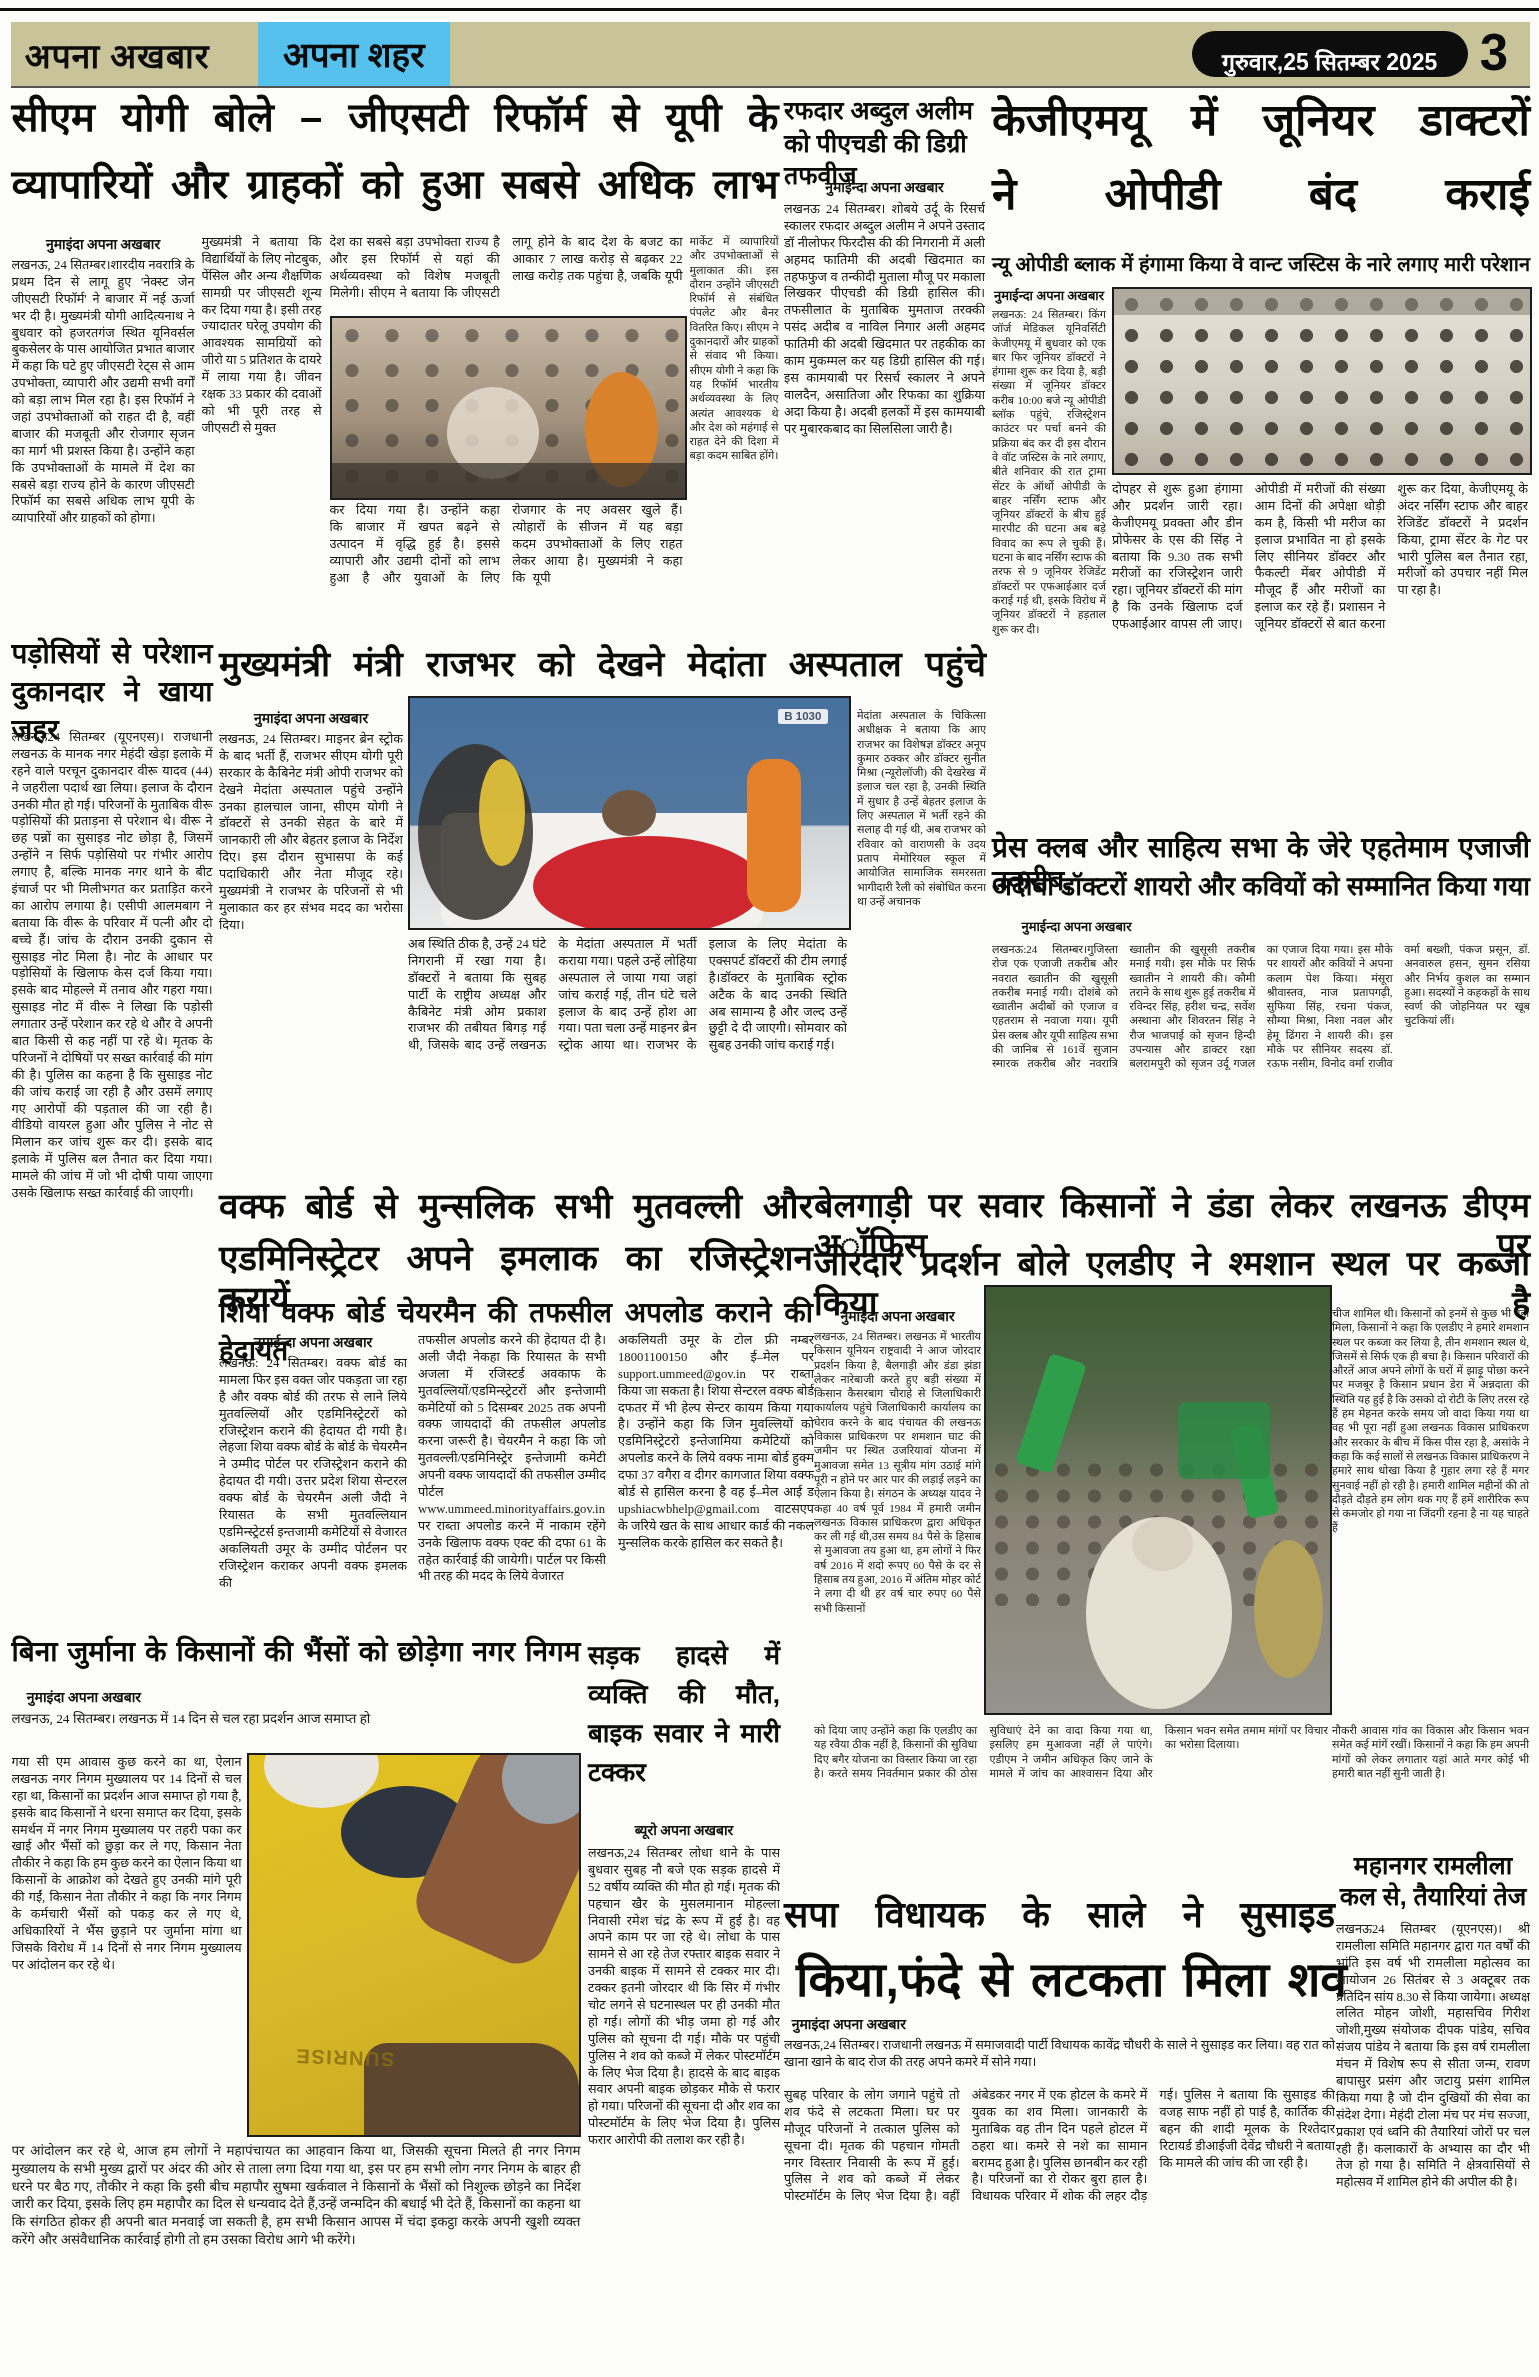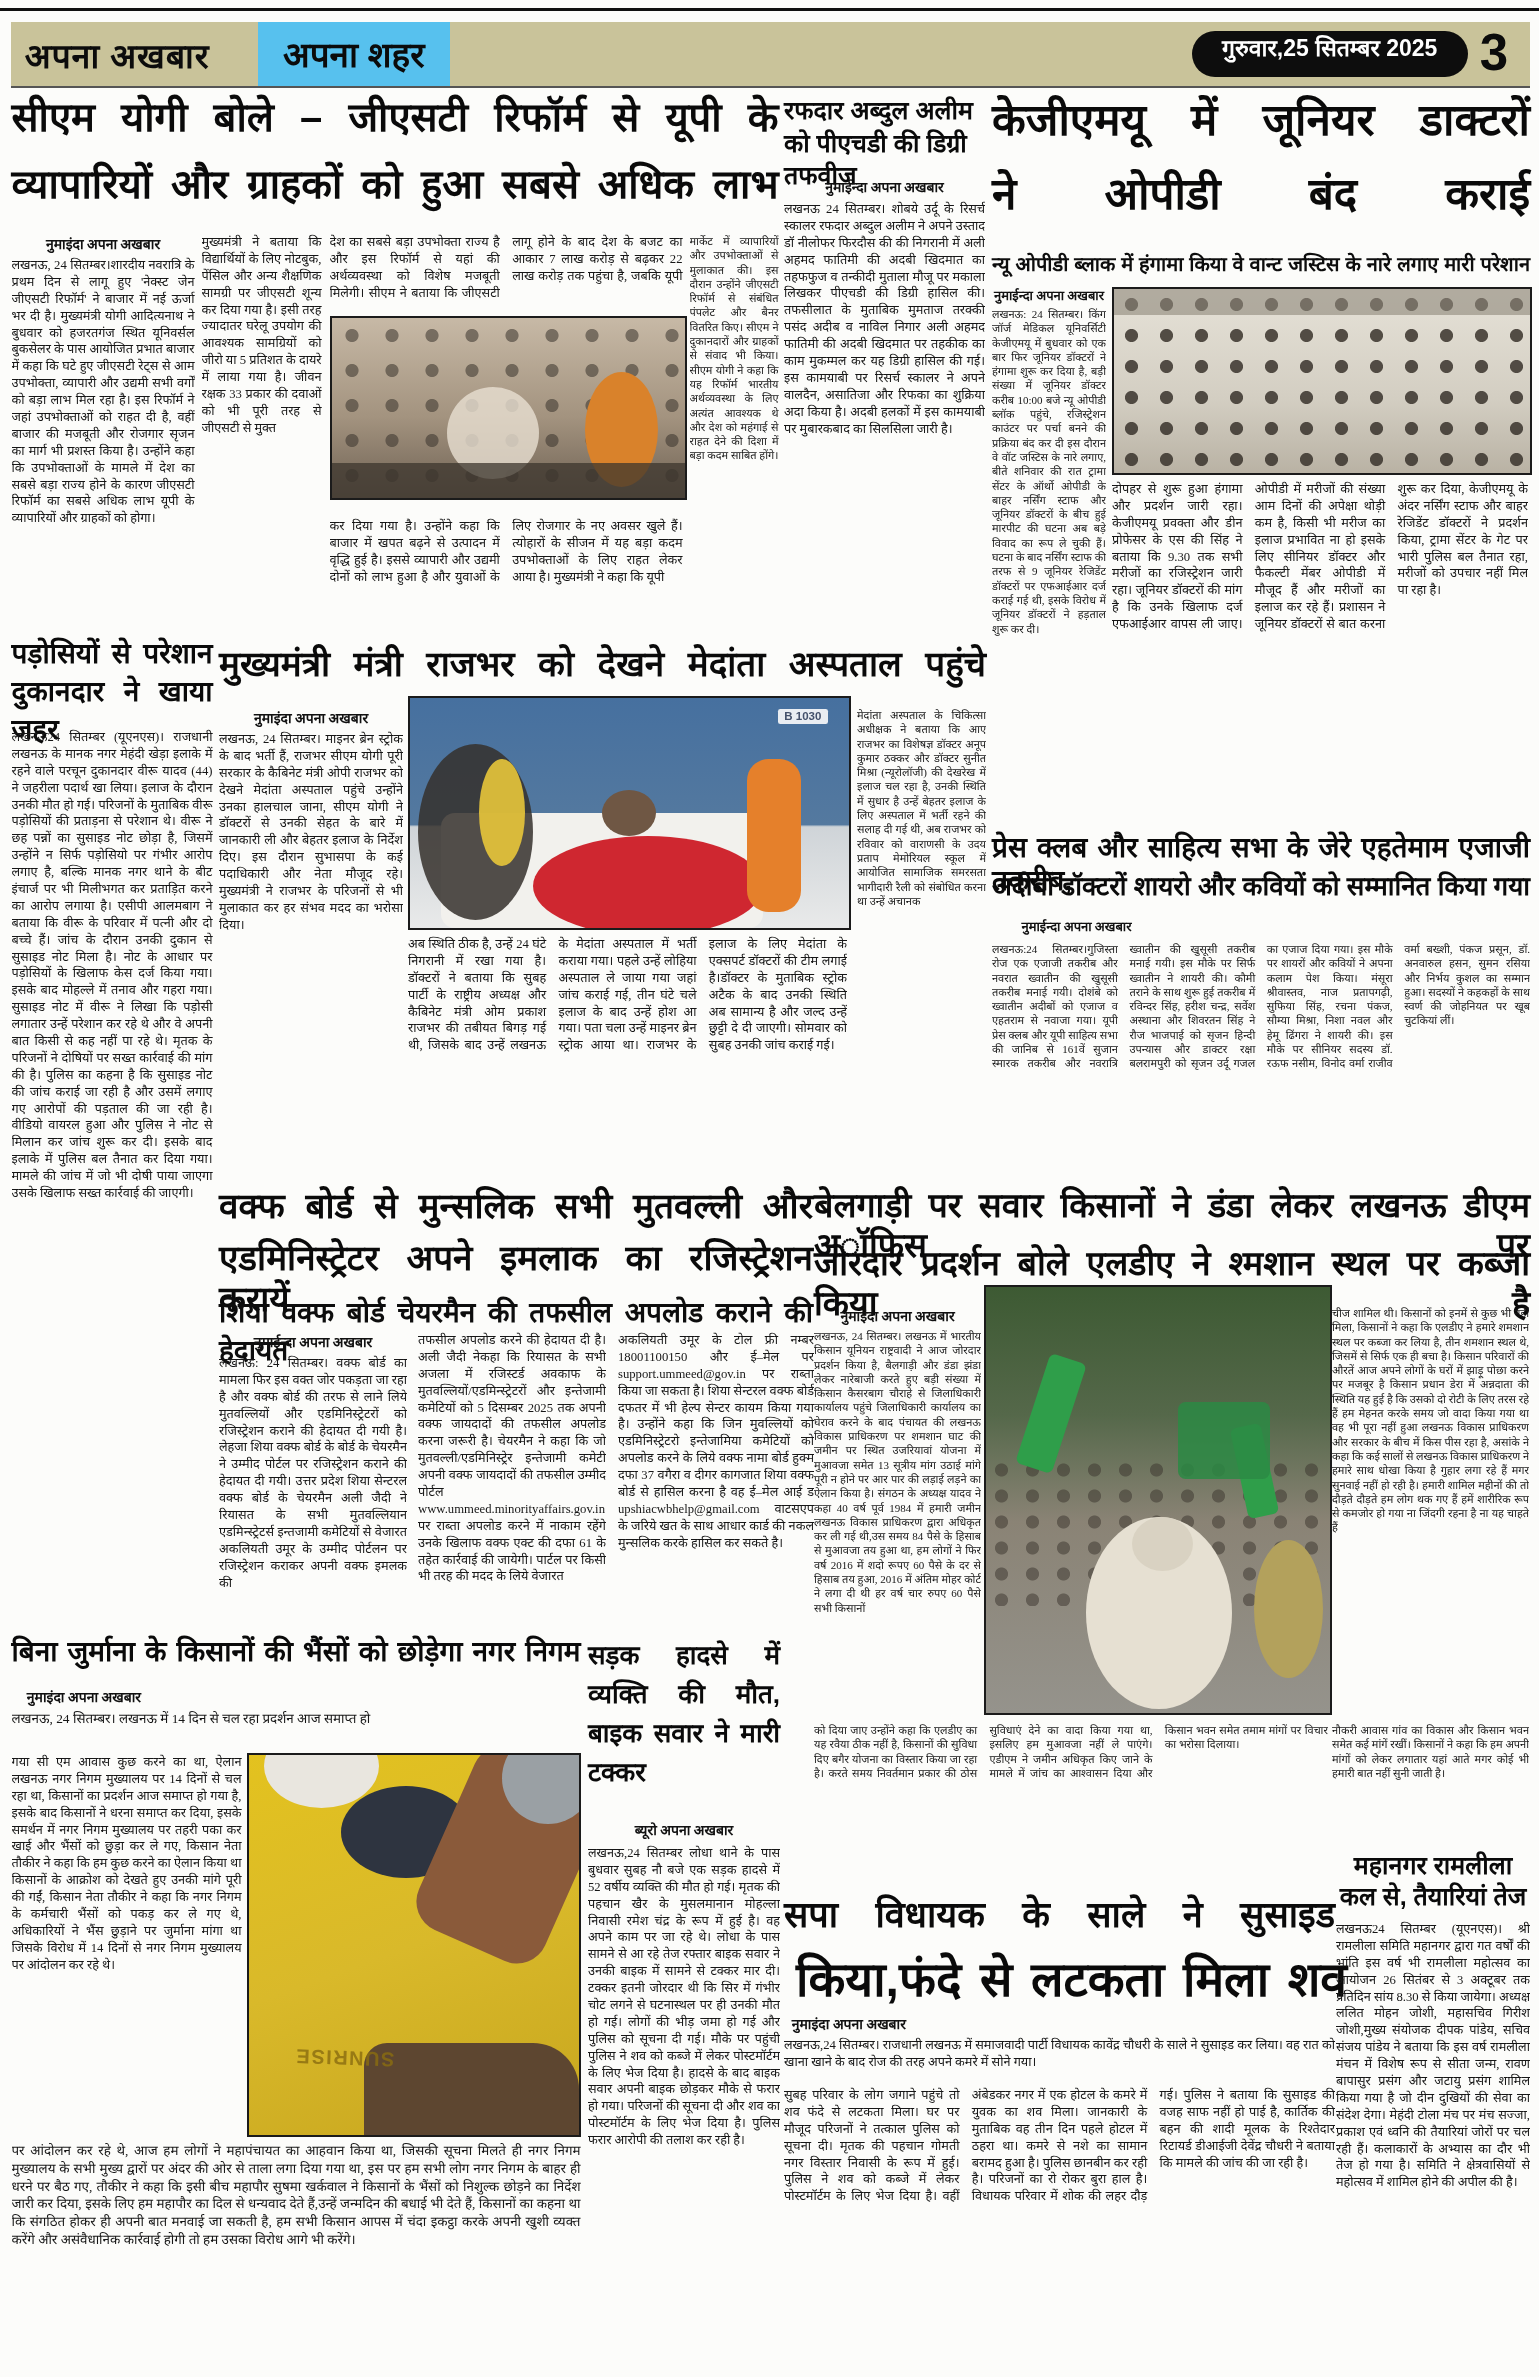"गुरुवार,25 सितम्बर 2025" .date-pill { align-items: flex-start -> flex-end }
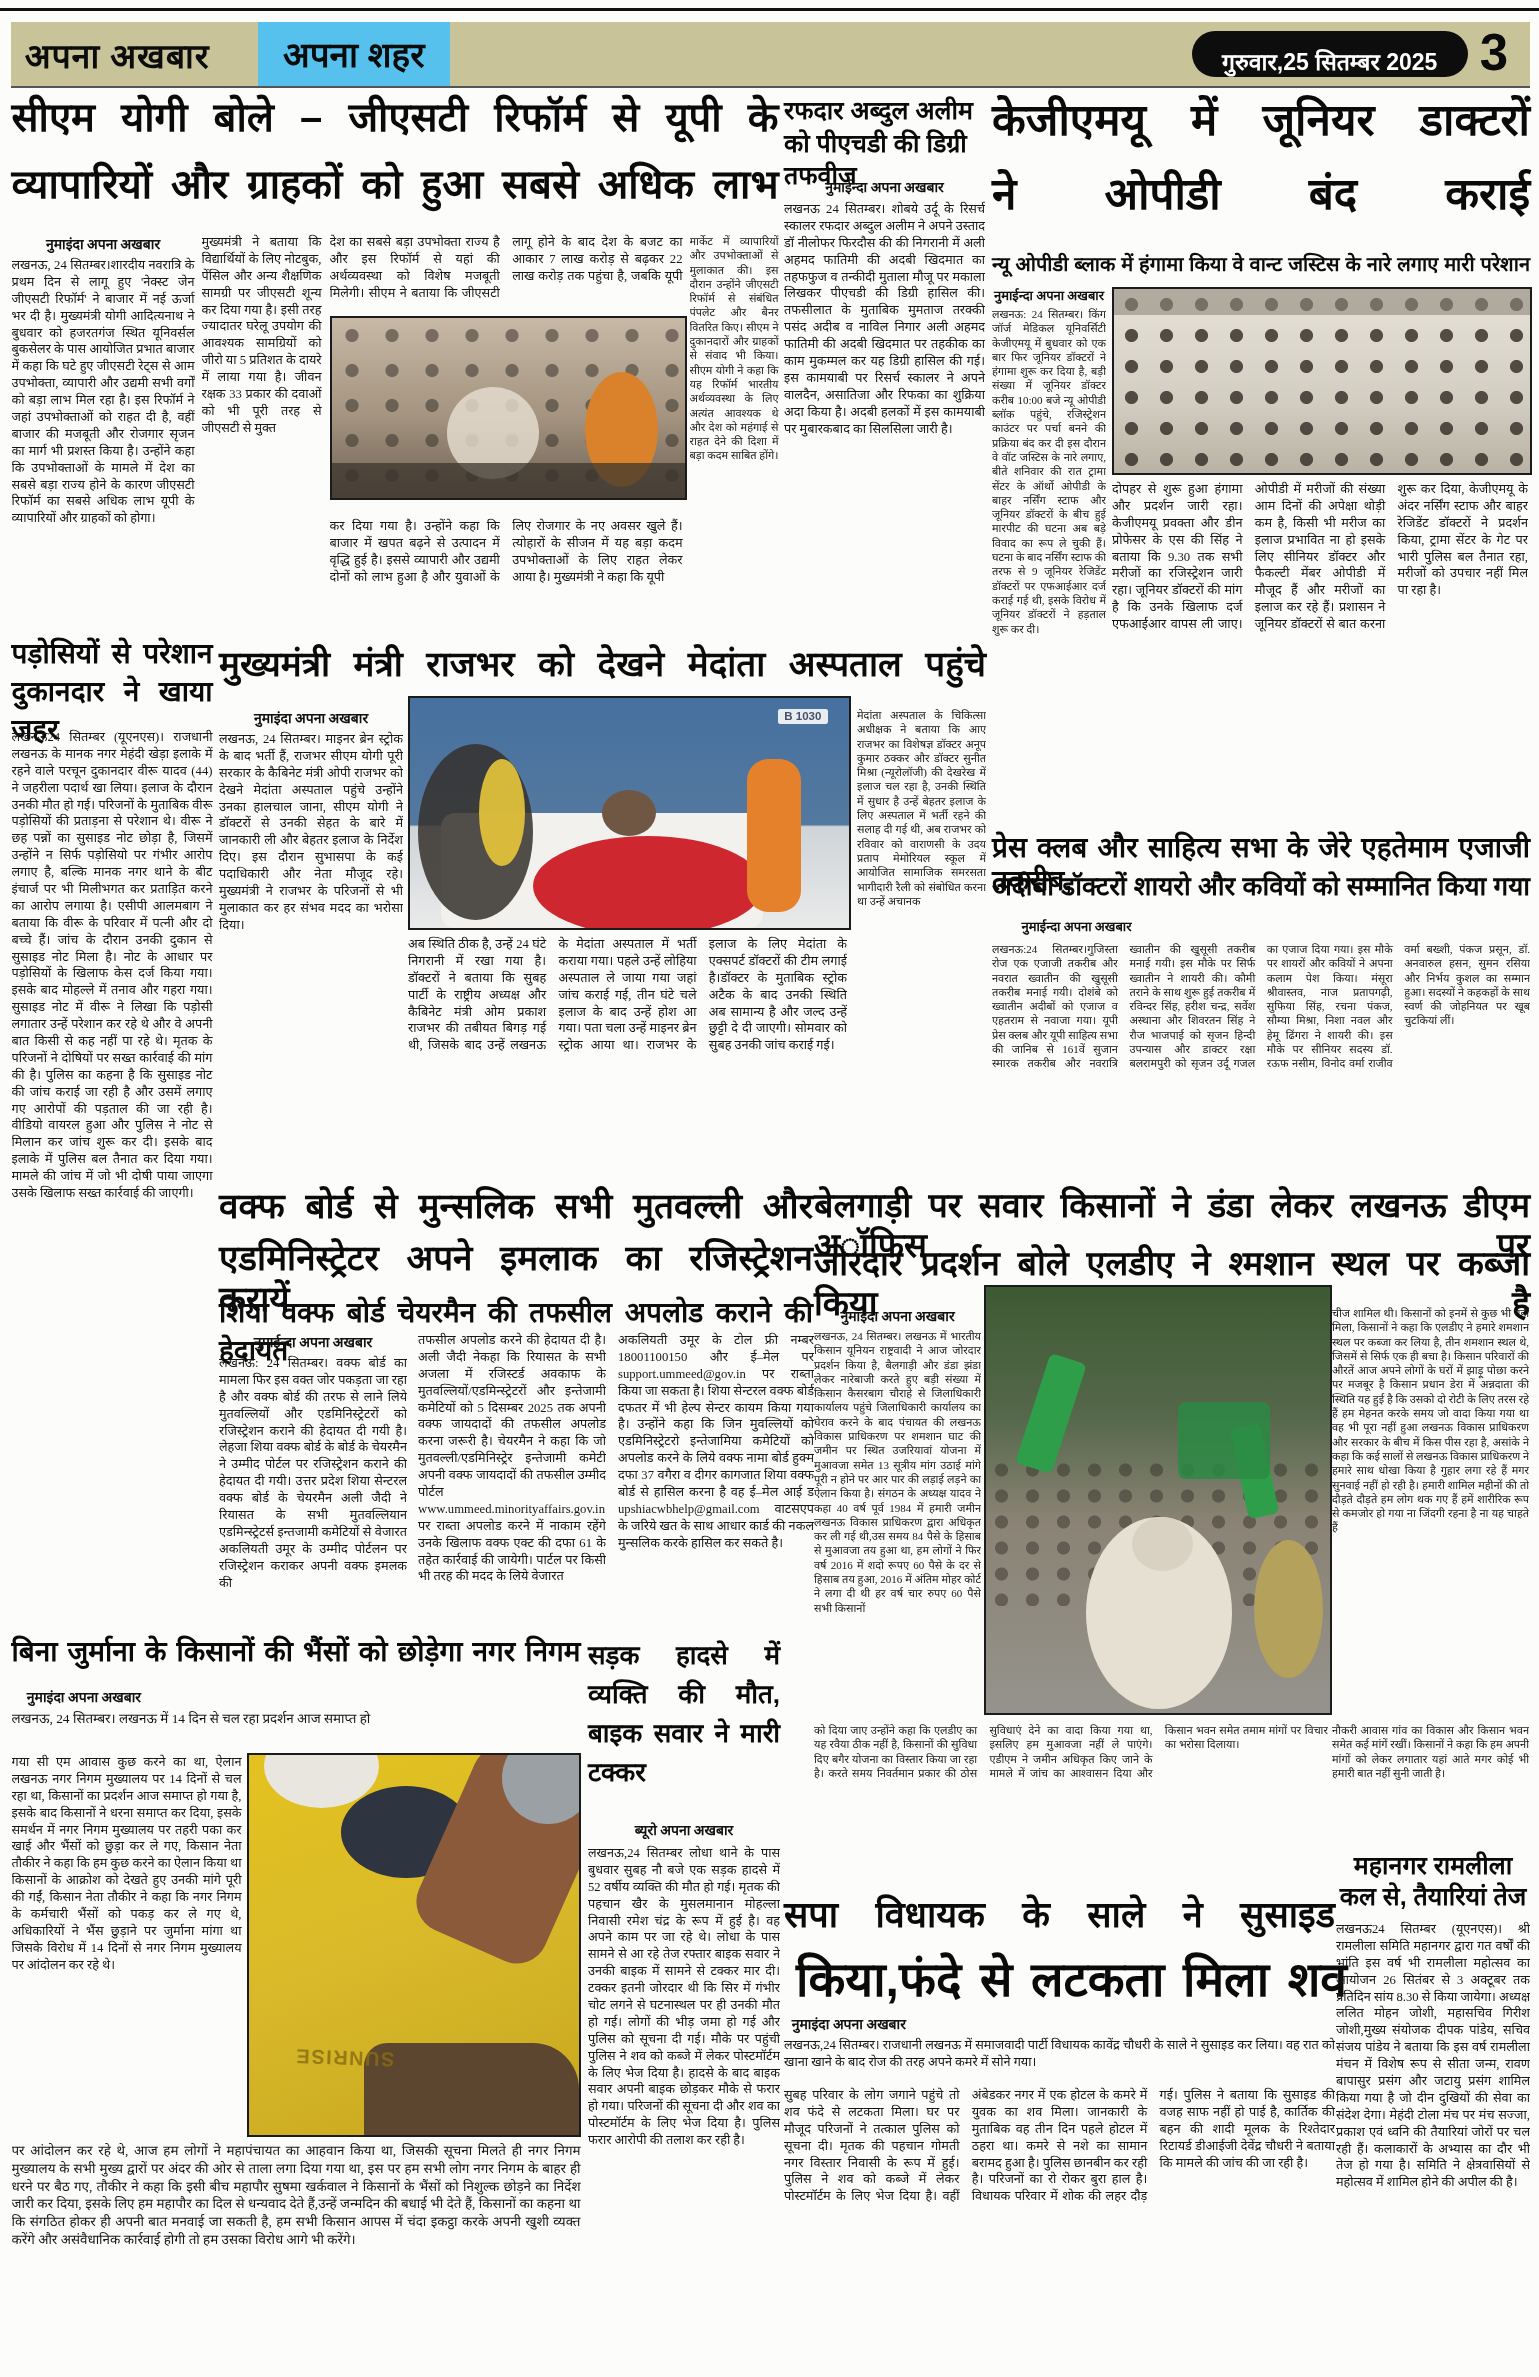"कर दिया गया है। उन्होंने" div.bt { font-family: none -> Liberation Mono, monospace; top: 424px -> 409px }
